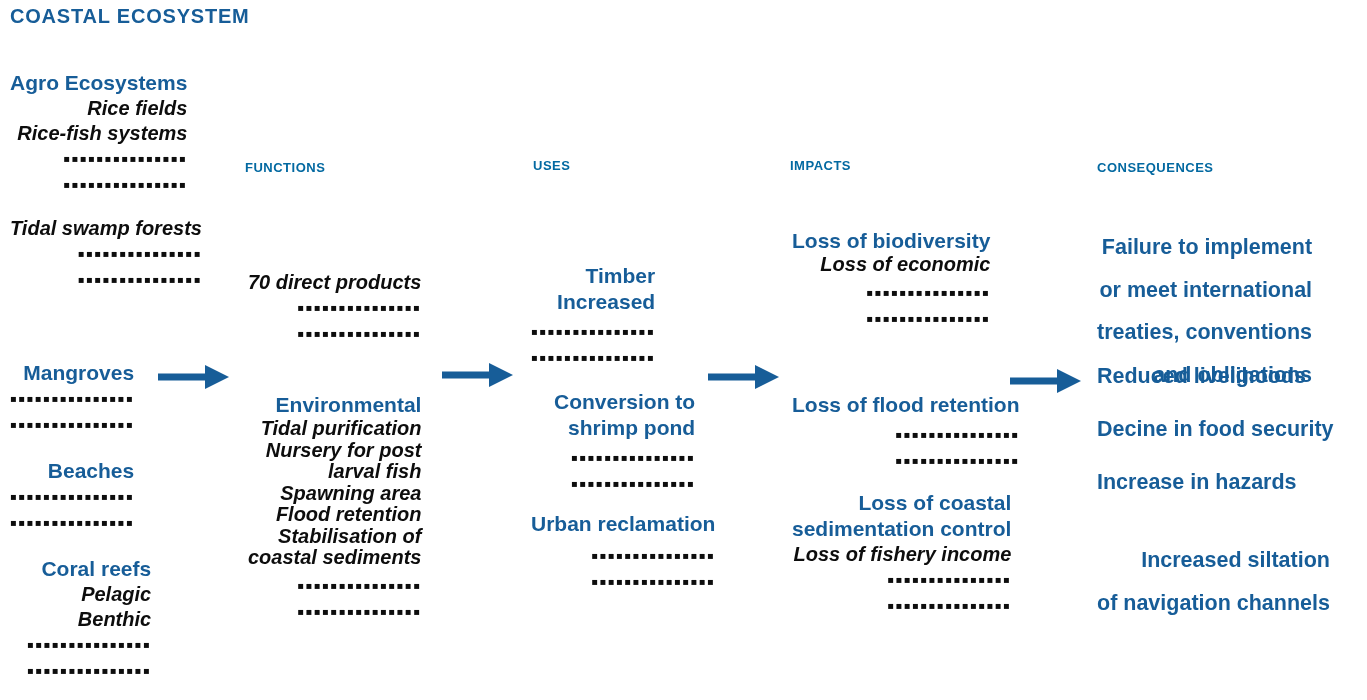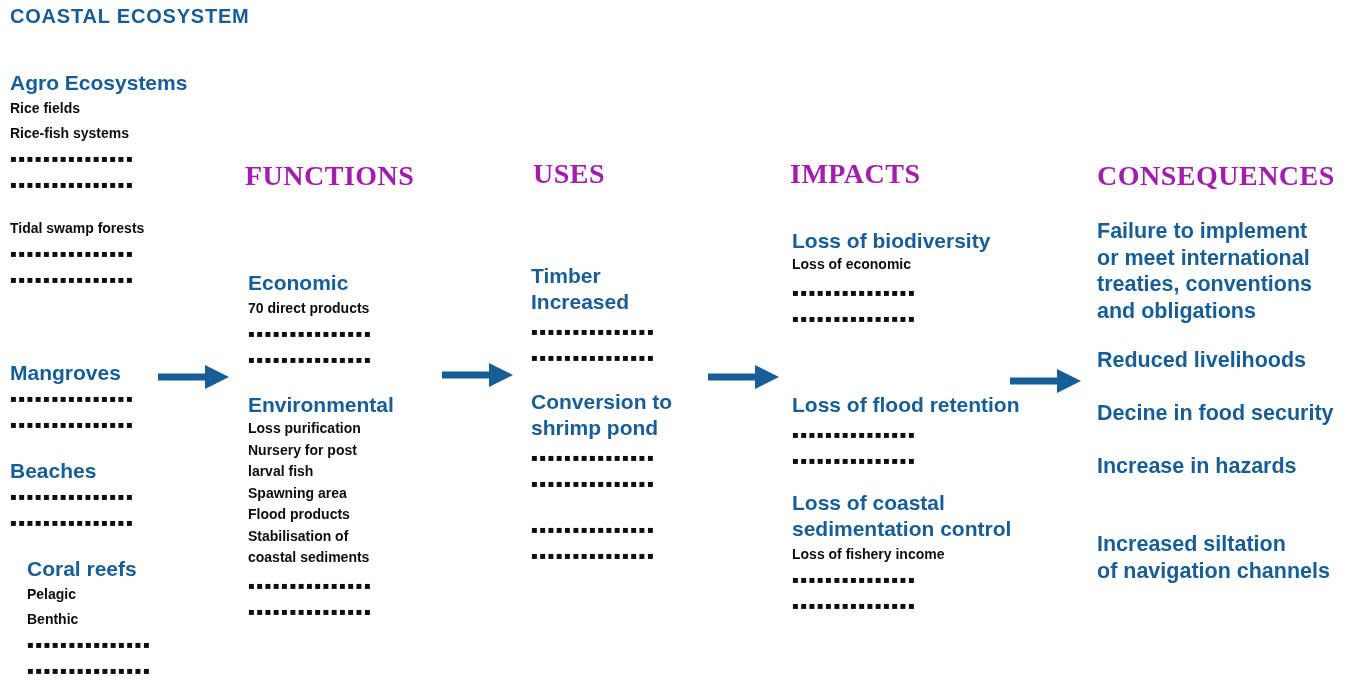"COASTAL ECOSYSTEM" .abs { text-align: none -> right }
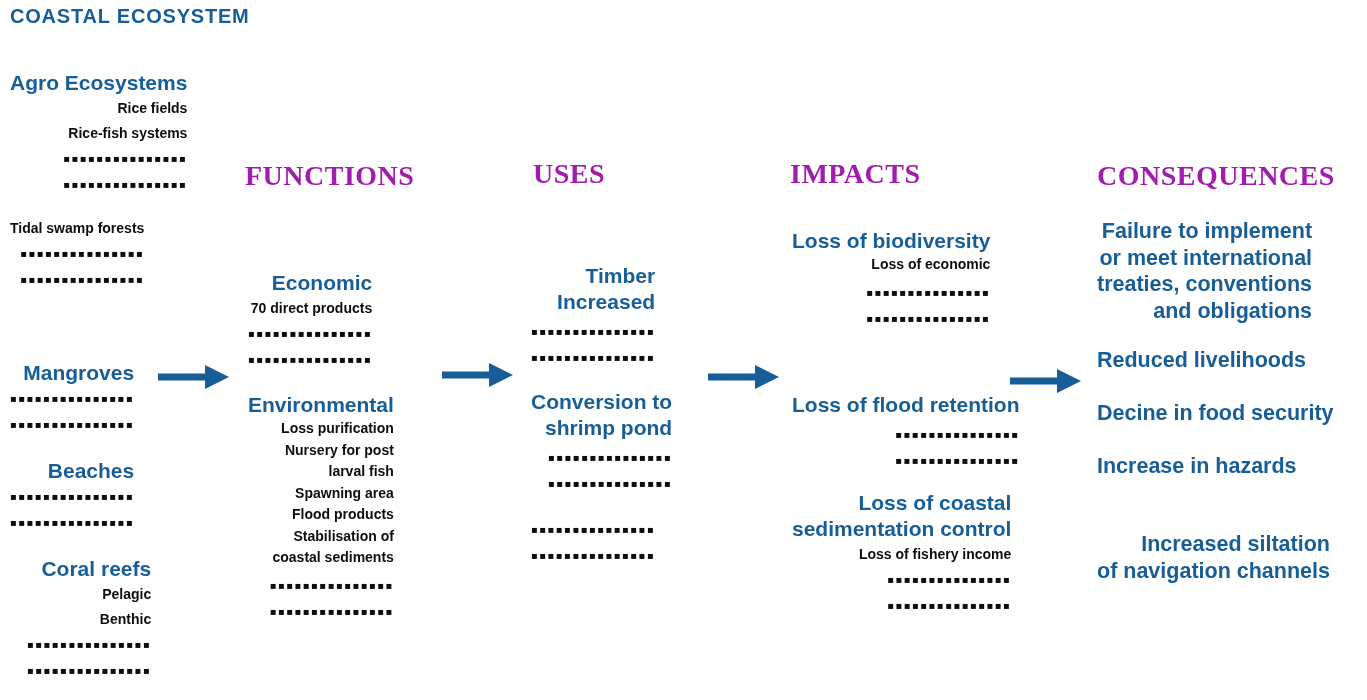"Rice fields" .item { font-size: 14px -> 20px; font-style: none -> italic }
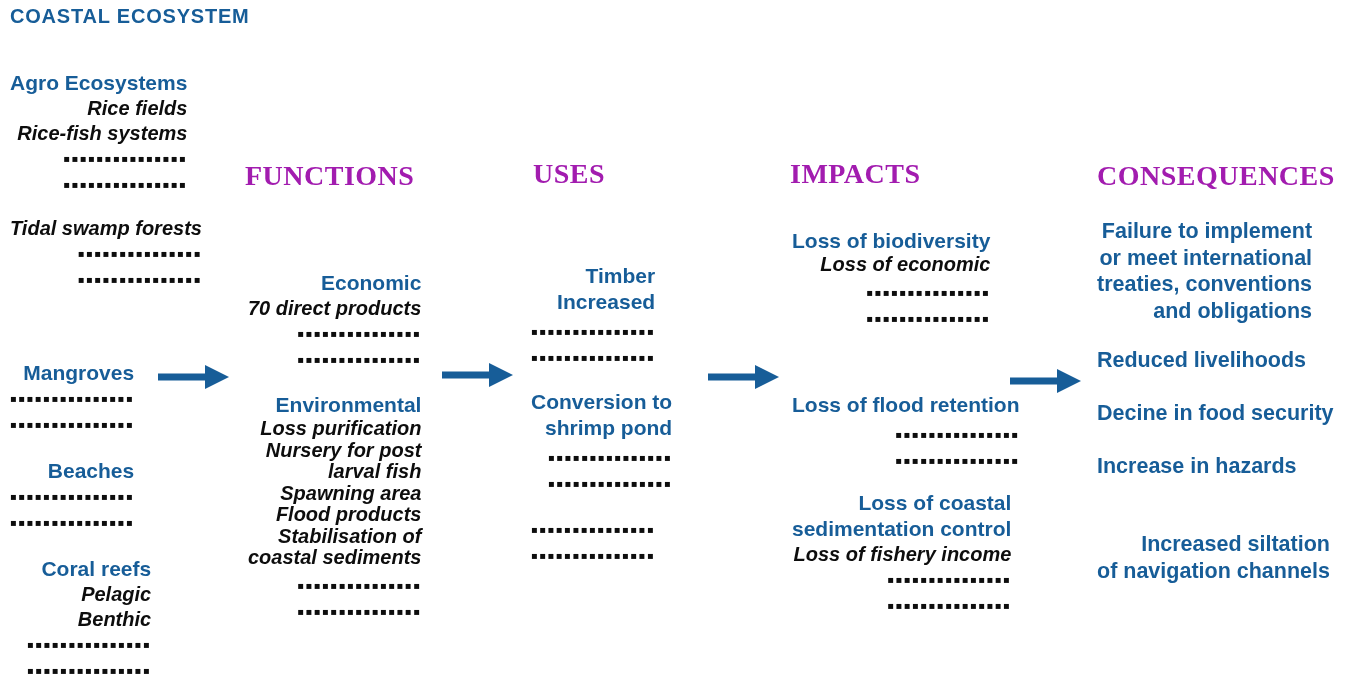"FUNCTIONS" .hdr { color: #a21caf -> #0369a1; font-family: Liberation Serif, serif -> none; font-size: 28px -> 13px }
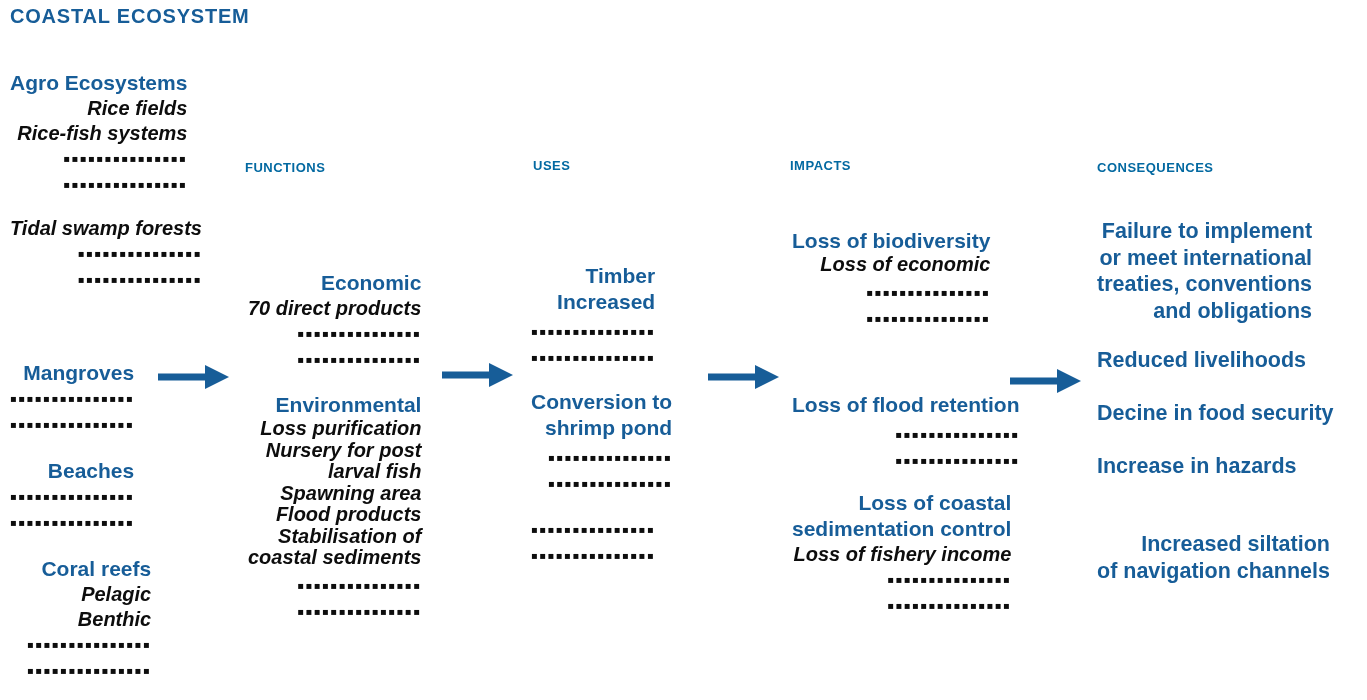"Failure to implement" .c-item { margin-top: none -> 16px }
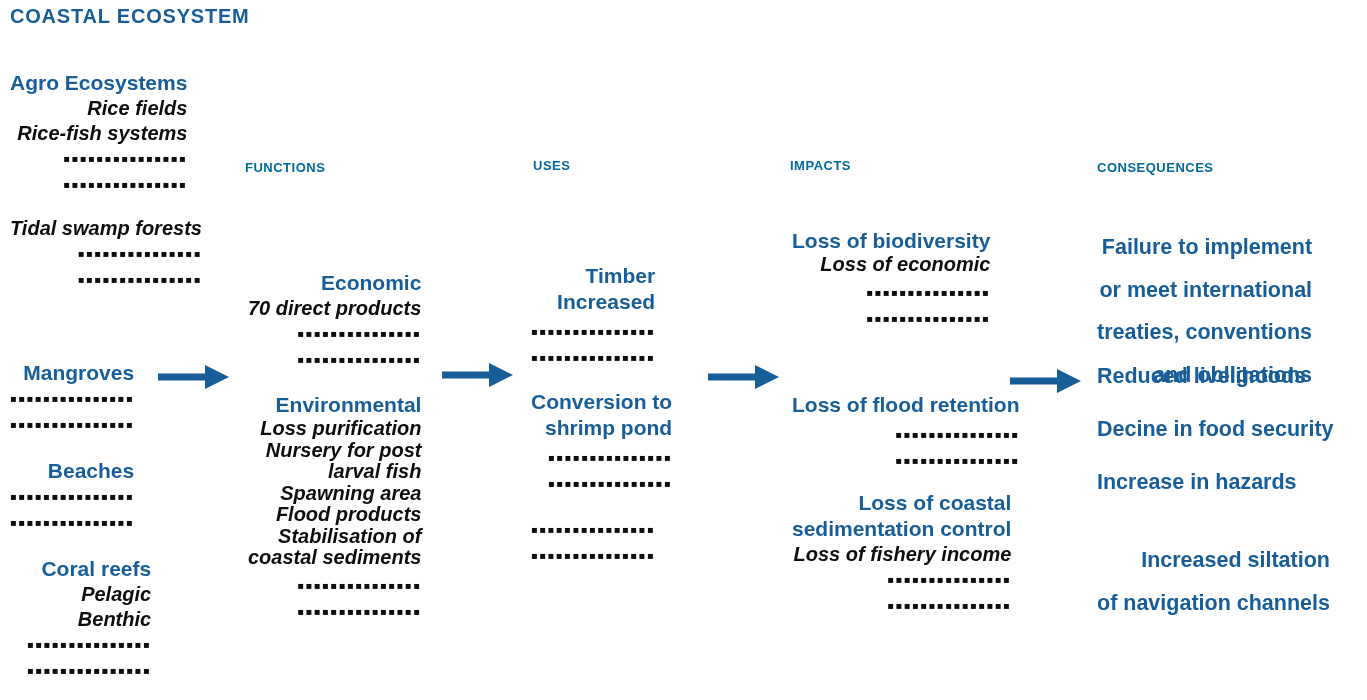"Economic" div.ghead { html: <div>Economic</div> -> none }
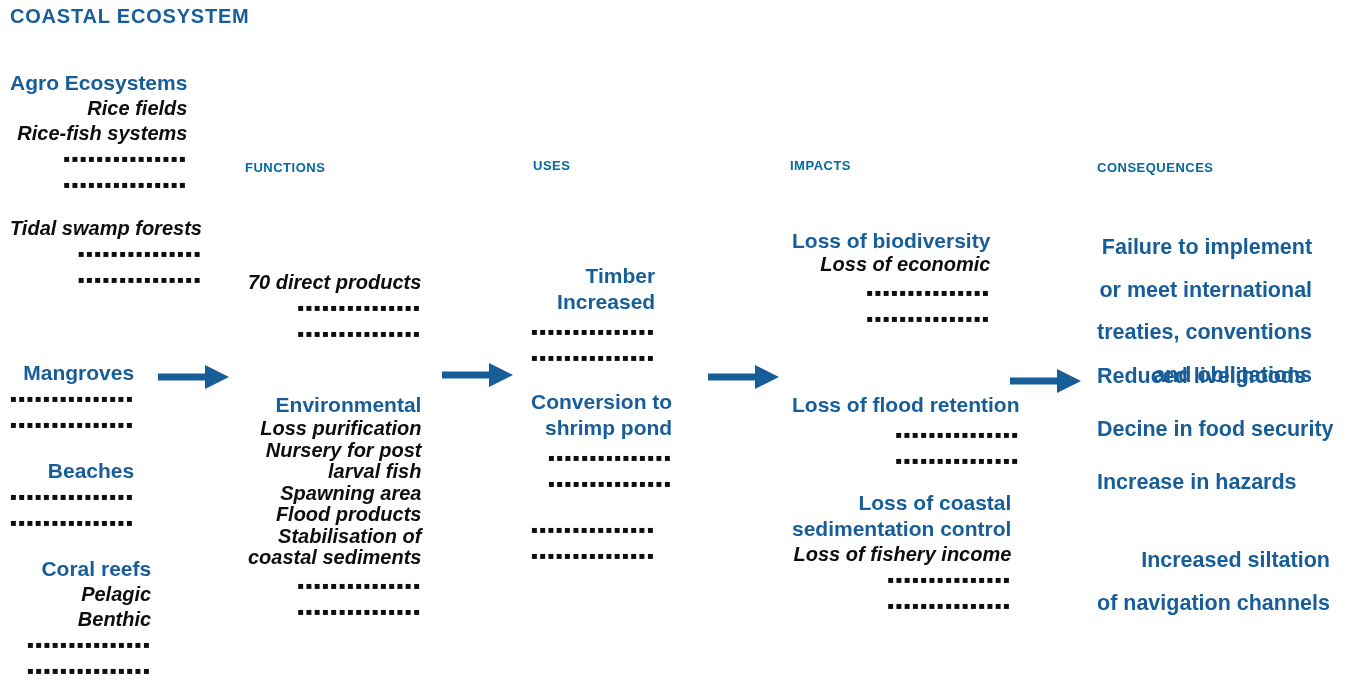"Conversion to" div.abs { left: 531px -> 554px }
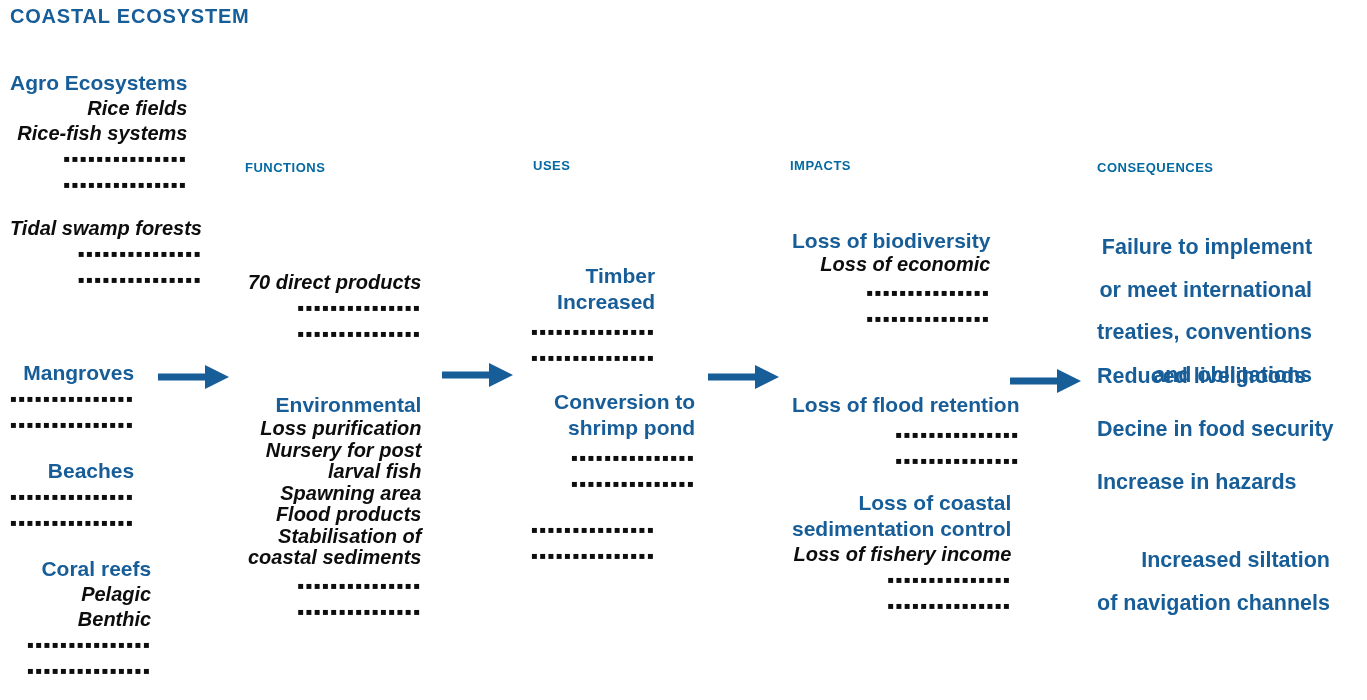"Loss purification" div.item { text: Loss -> Tidal }
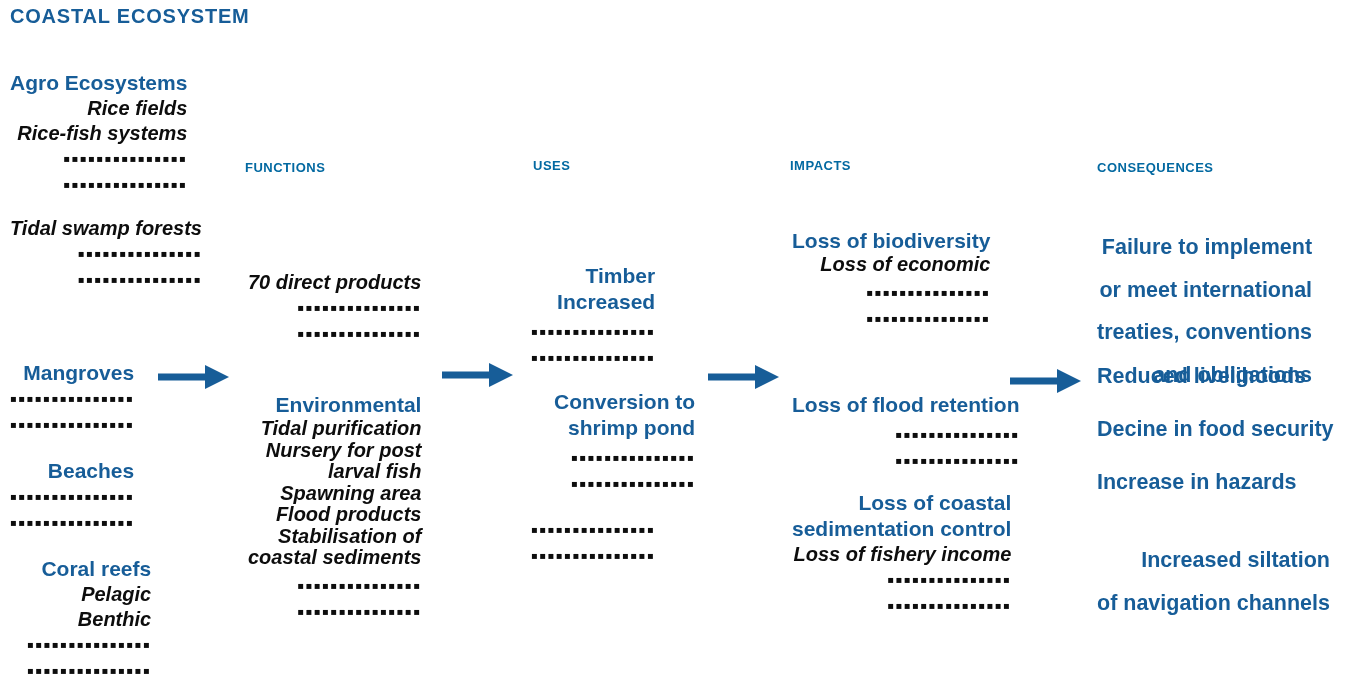"Flood products" div.item { text: products -> retention }
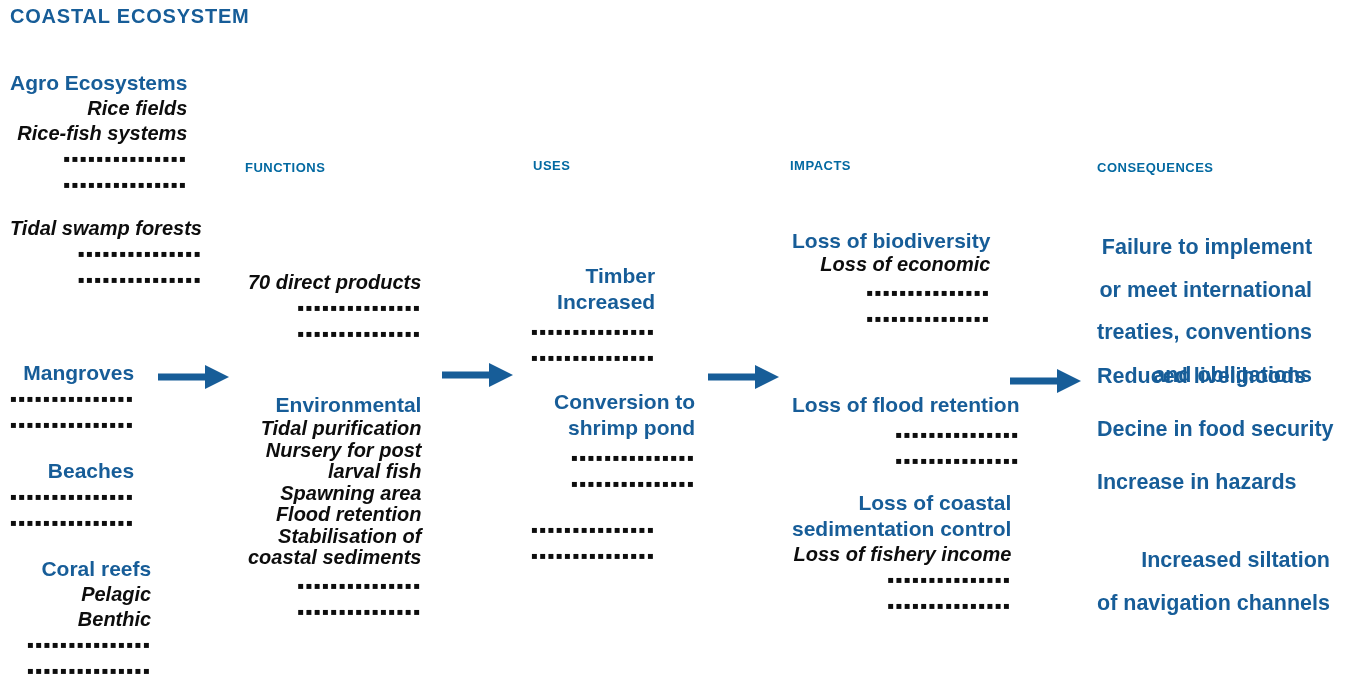"Urban reclamation" div.ghead { html: none -> <div>Urban reclamation</div> }
